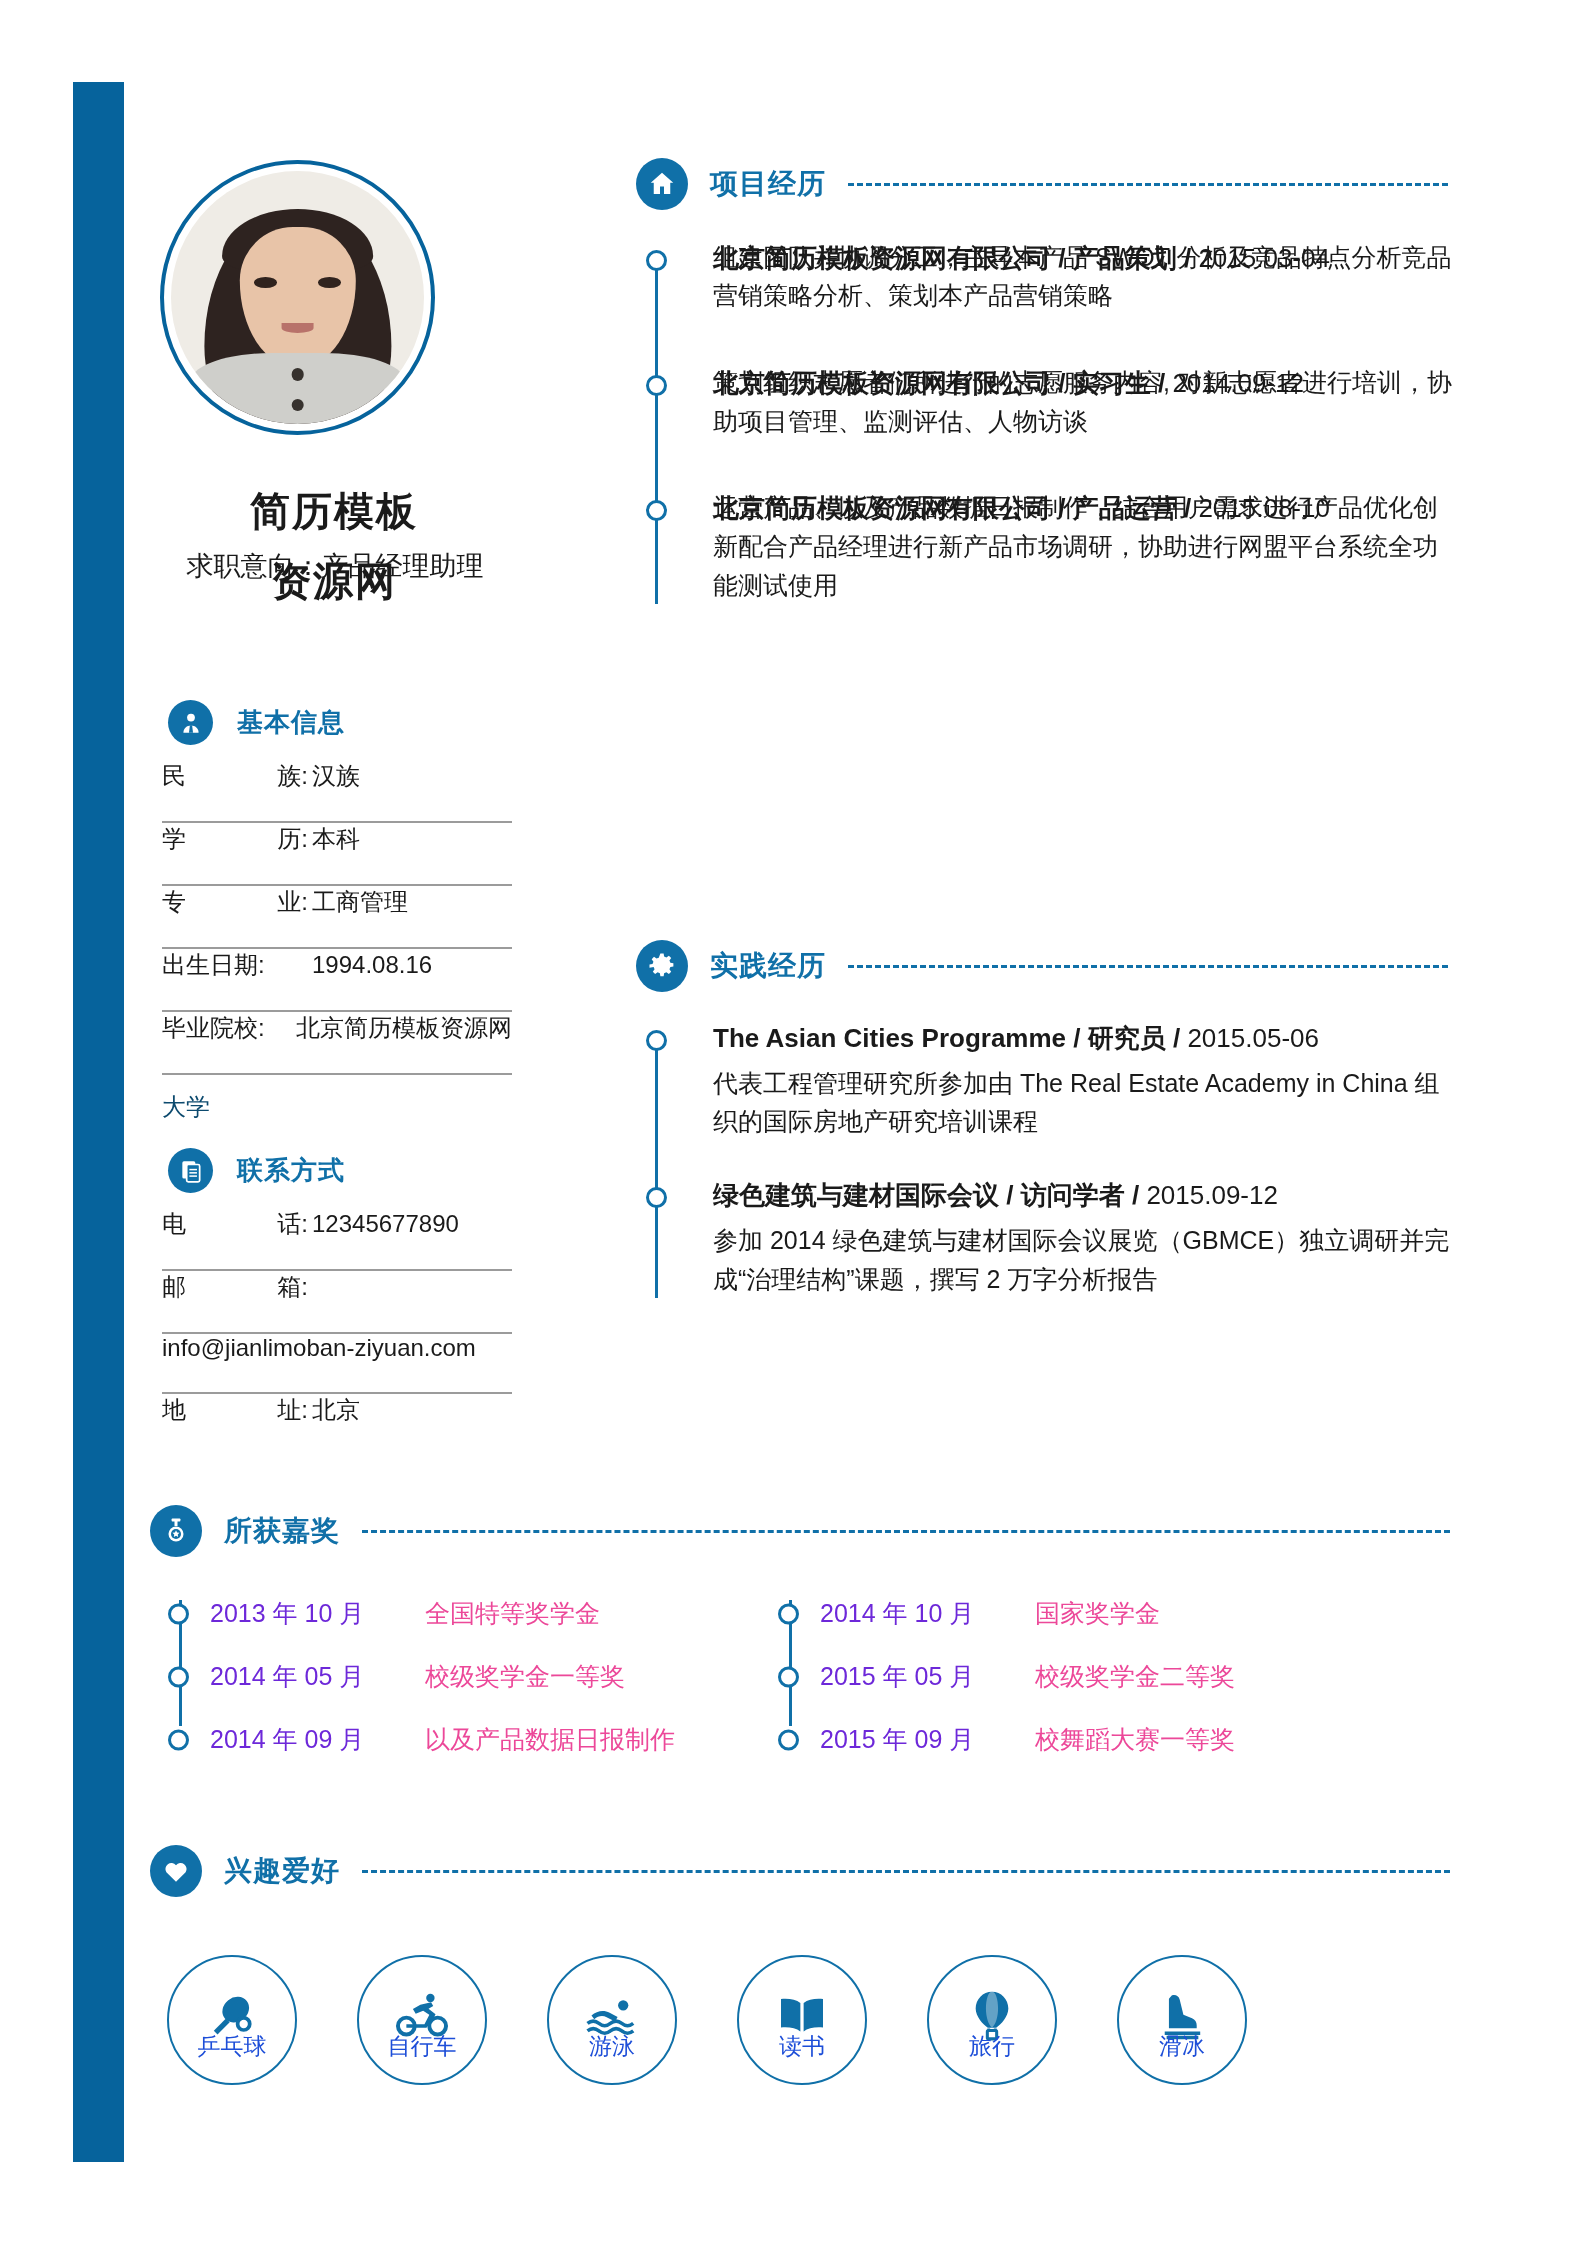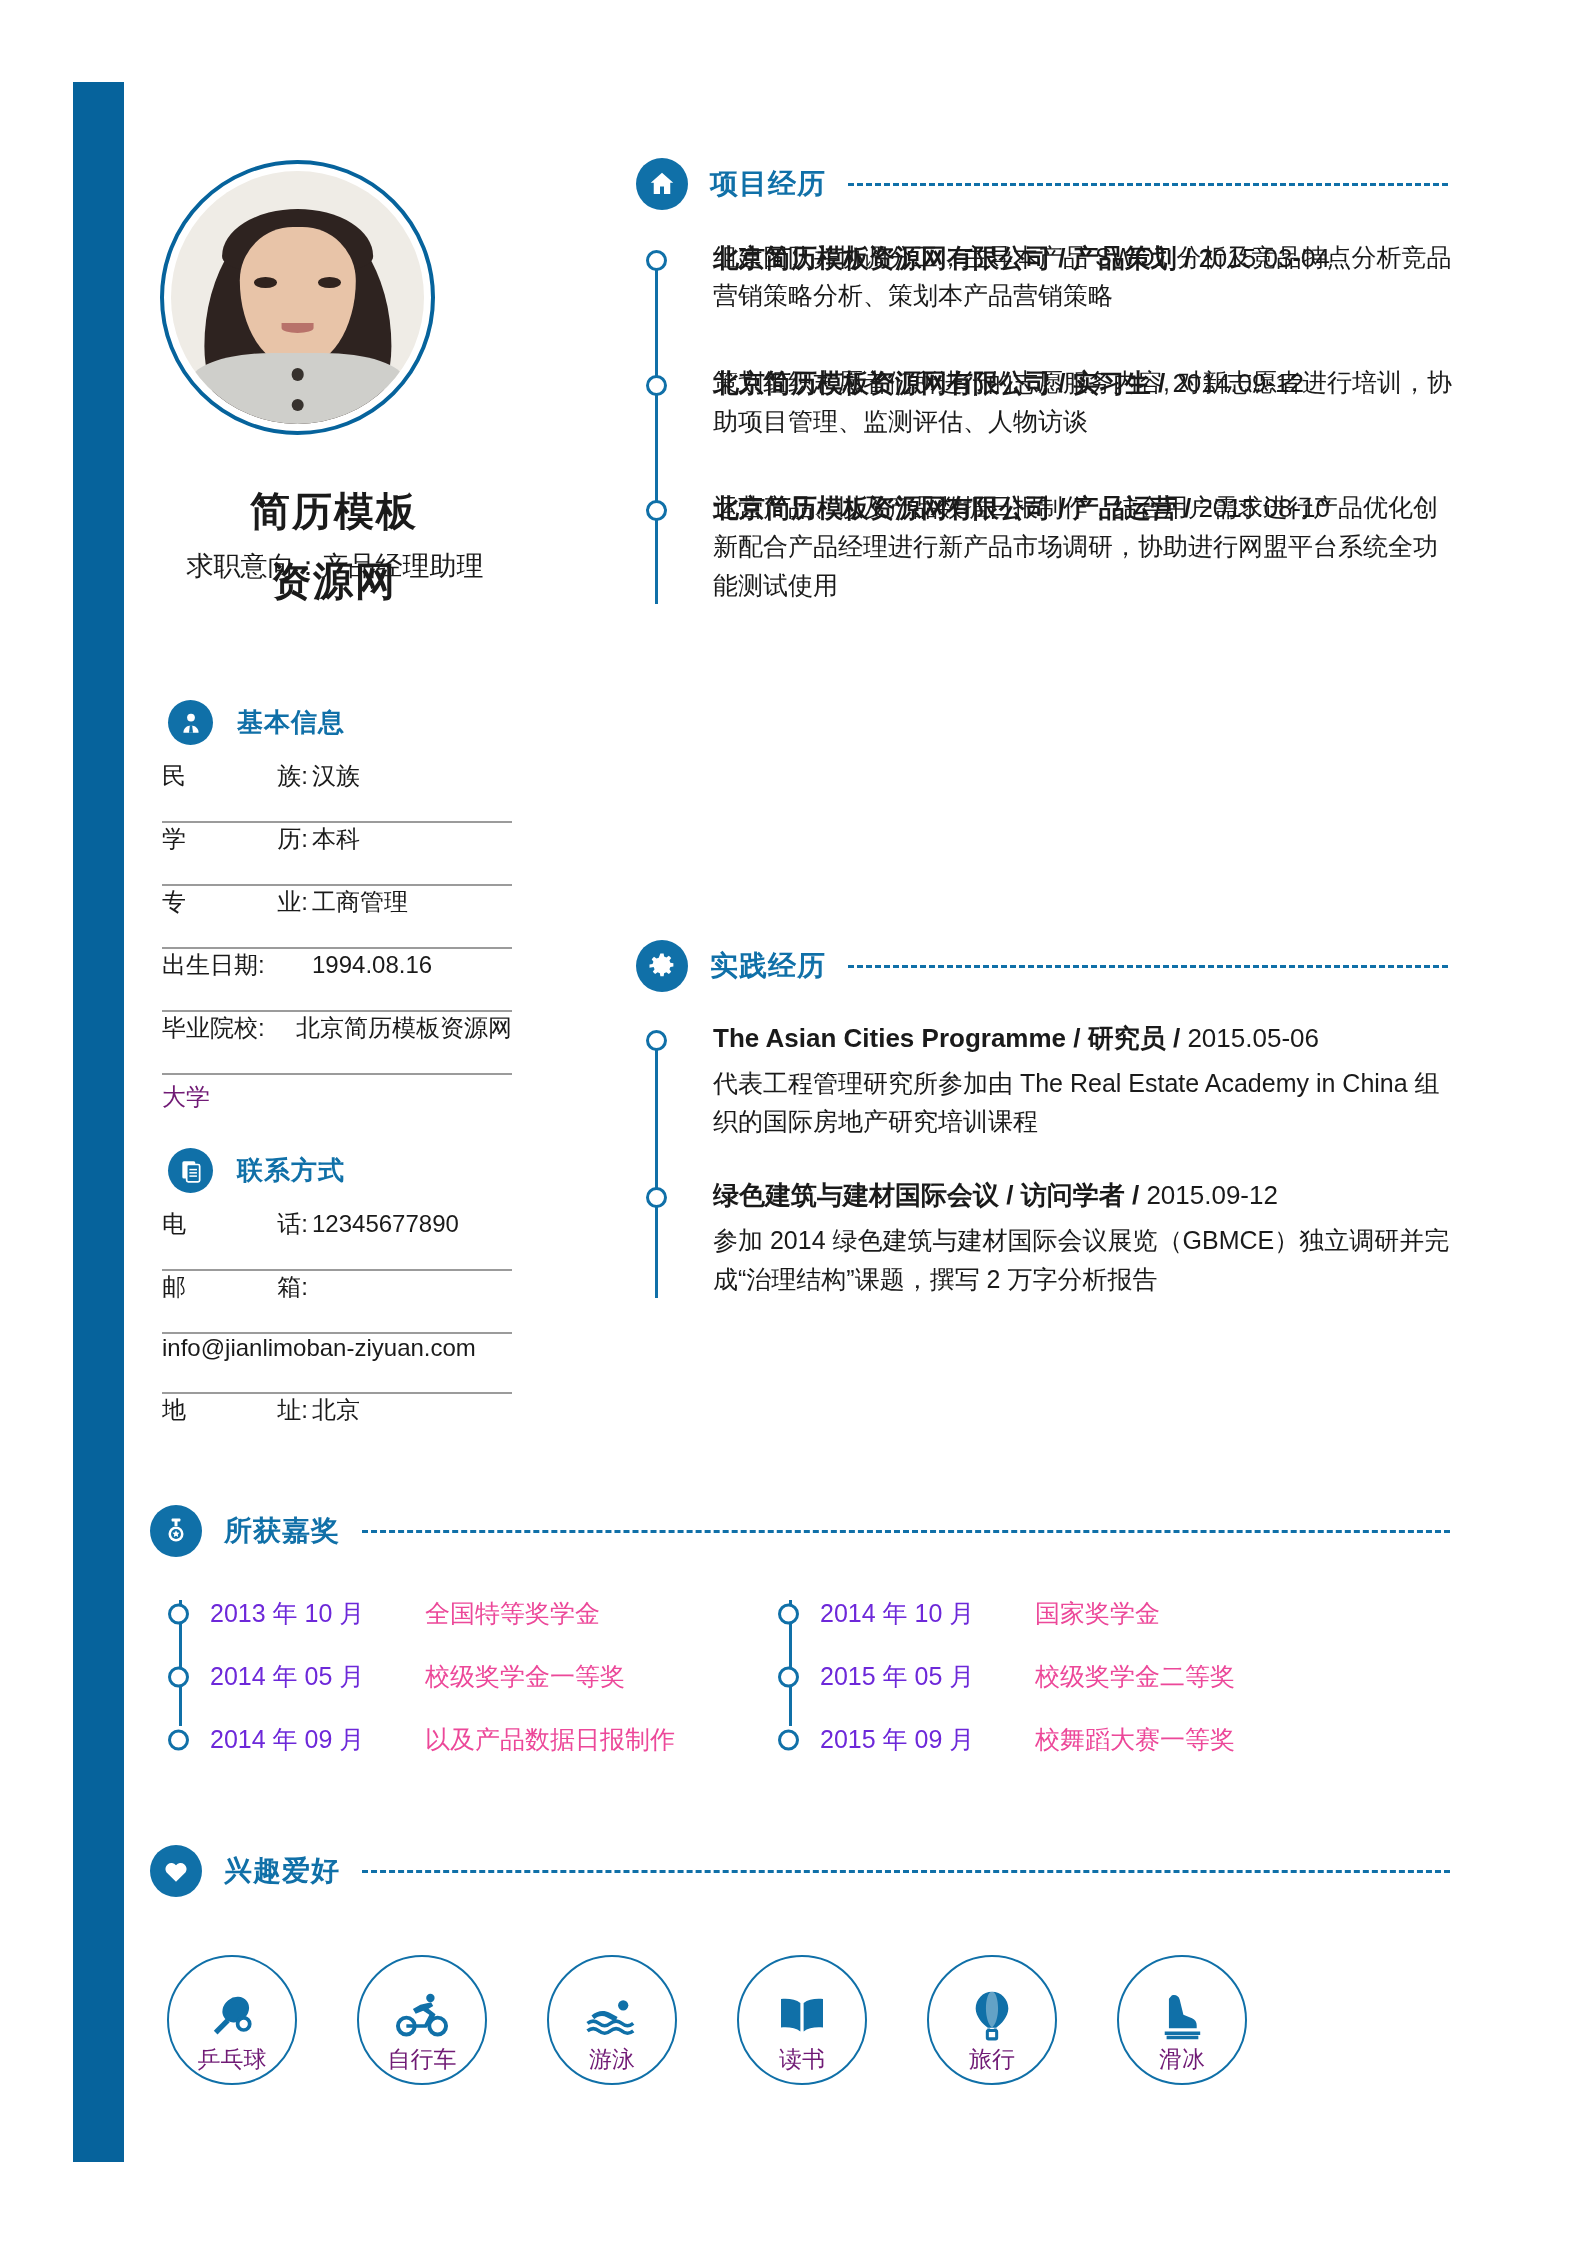"大学" .overflow-line { color: #701a75 -> #0c4a6e; padding-top: 6px -> 16px }
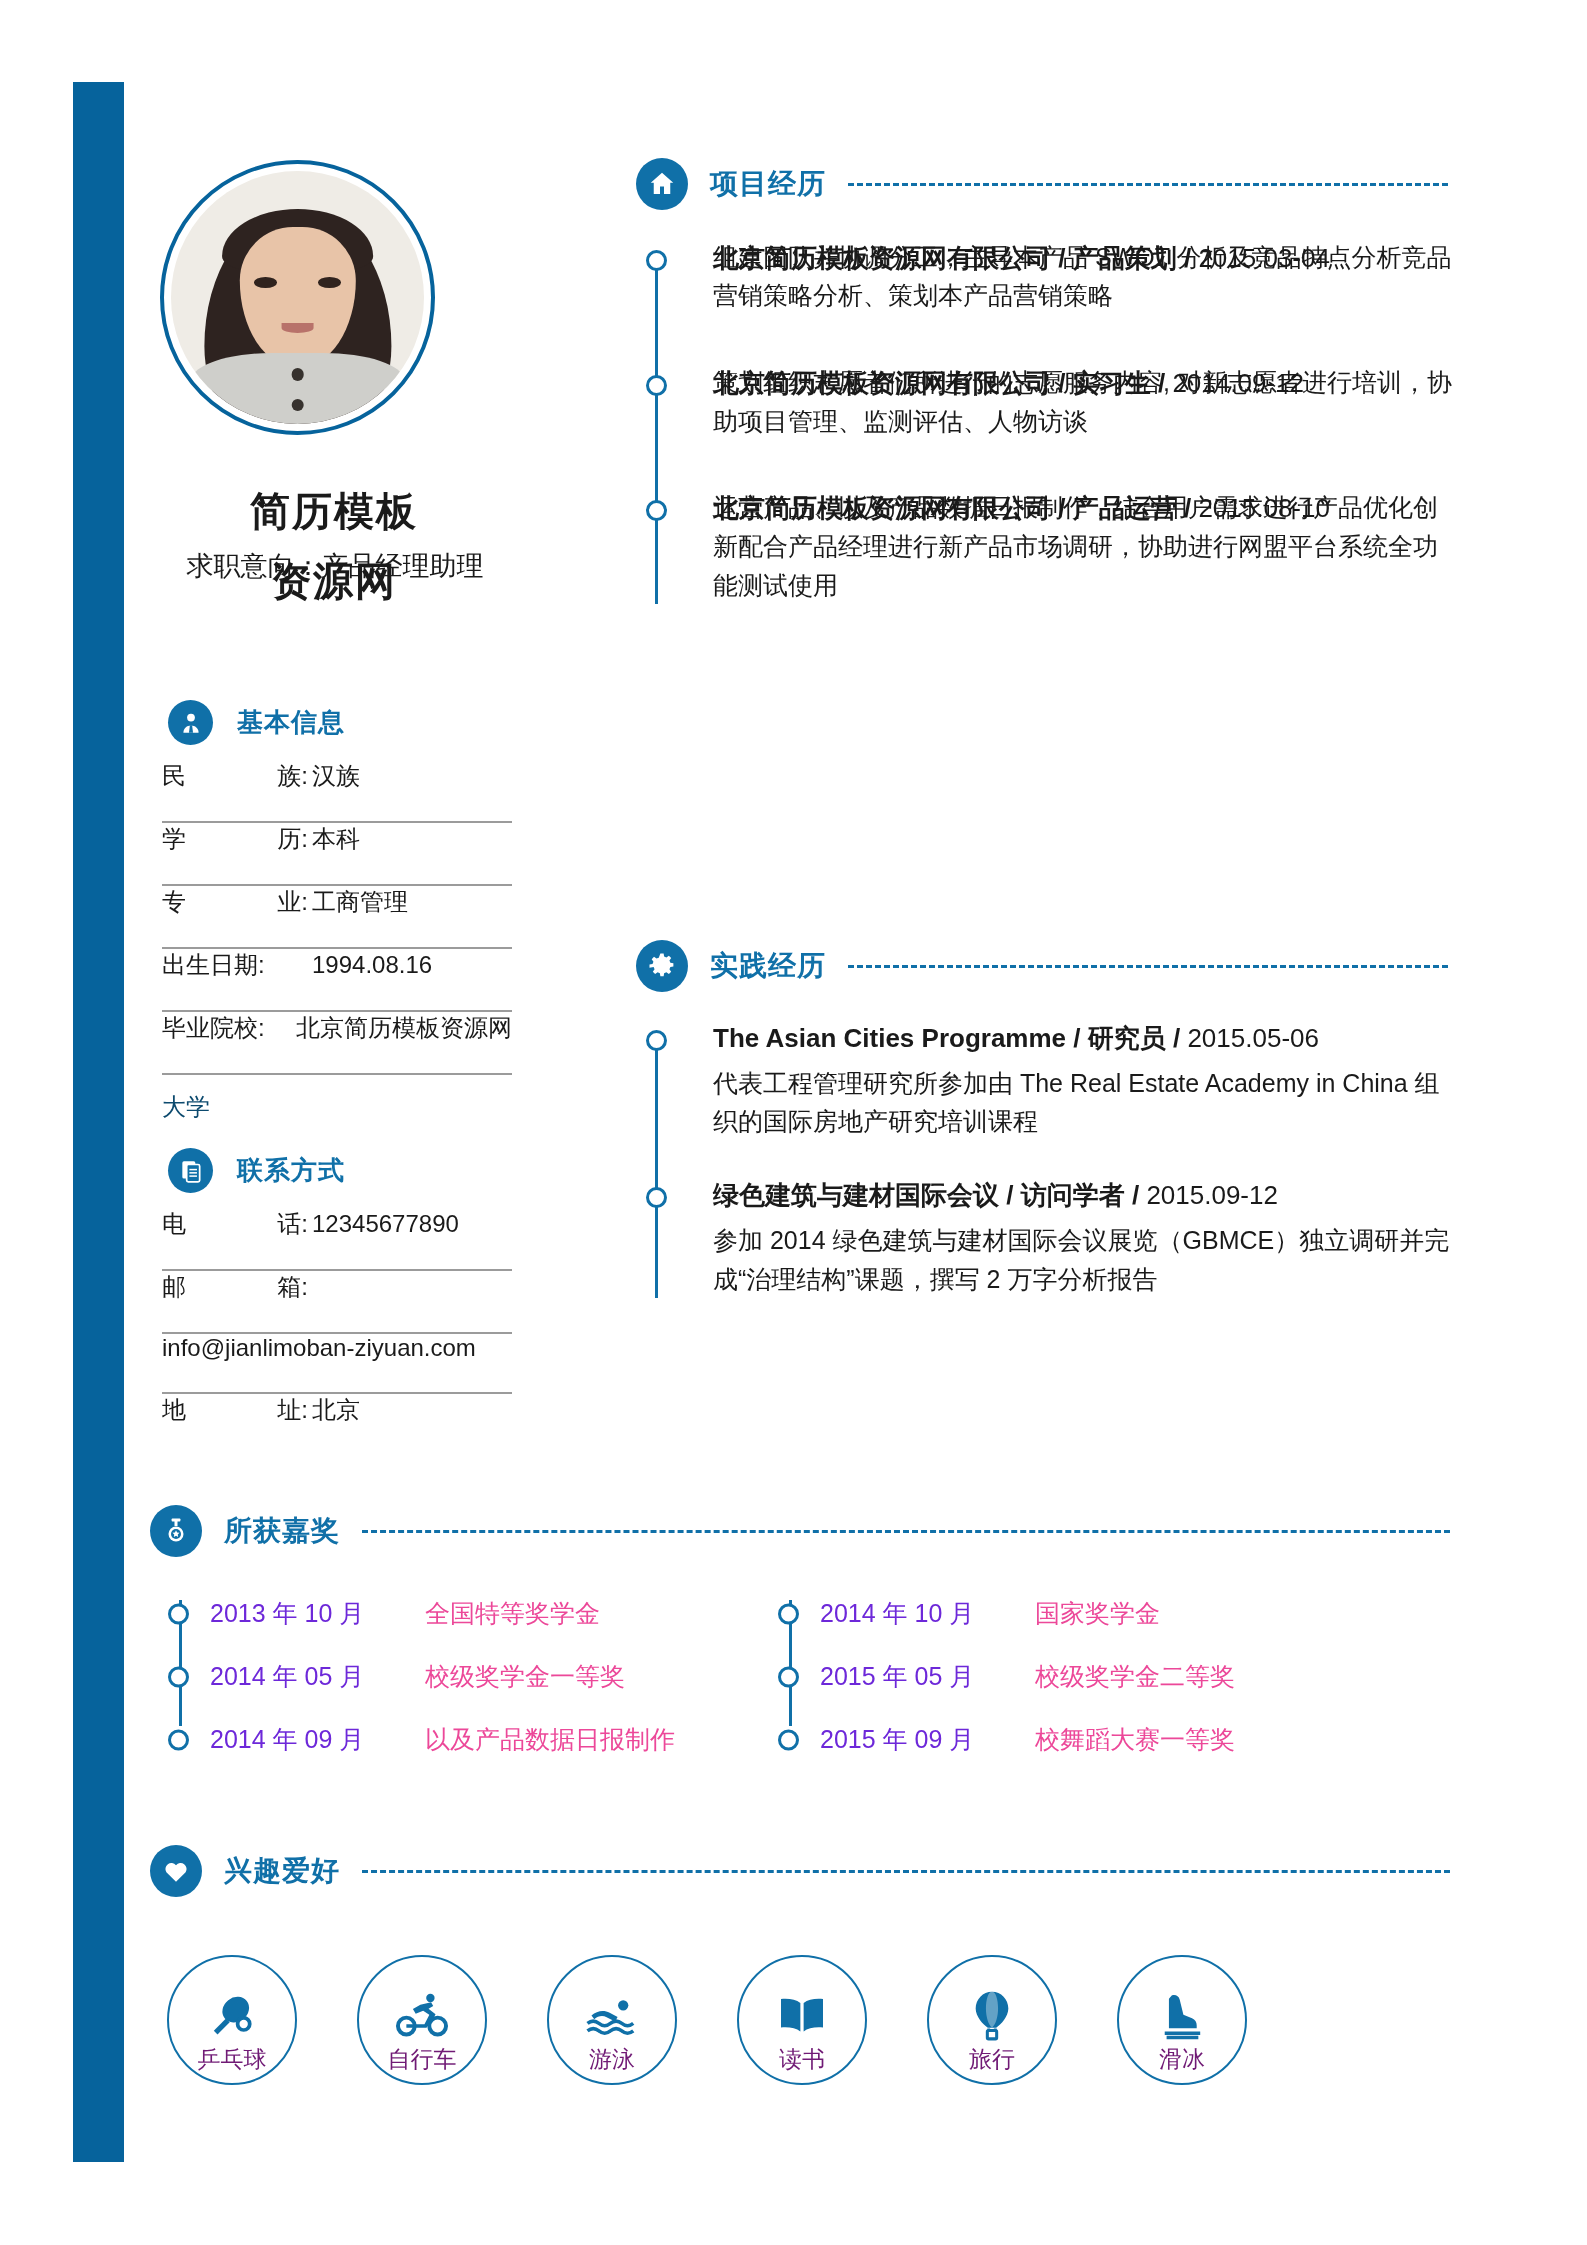"乒乓球" .hobby .lbl { bottom: 8px -> 21px; color: #701a75 -> #1d4ed8 }
